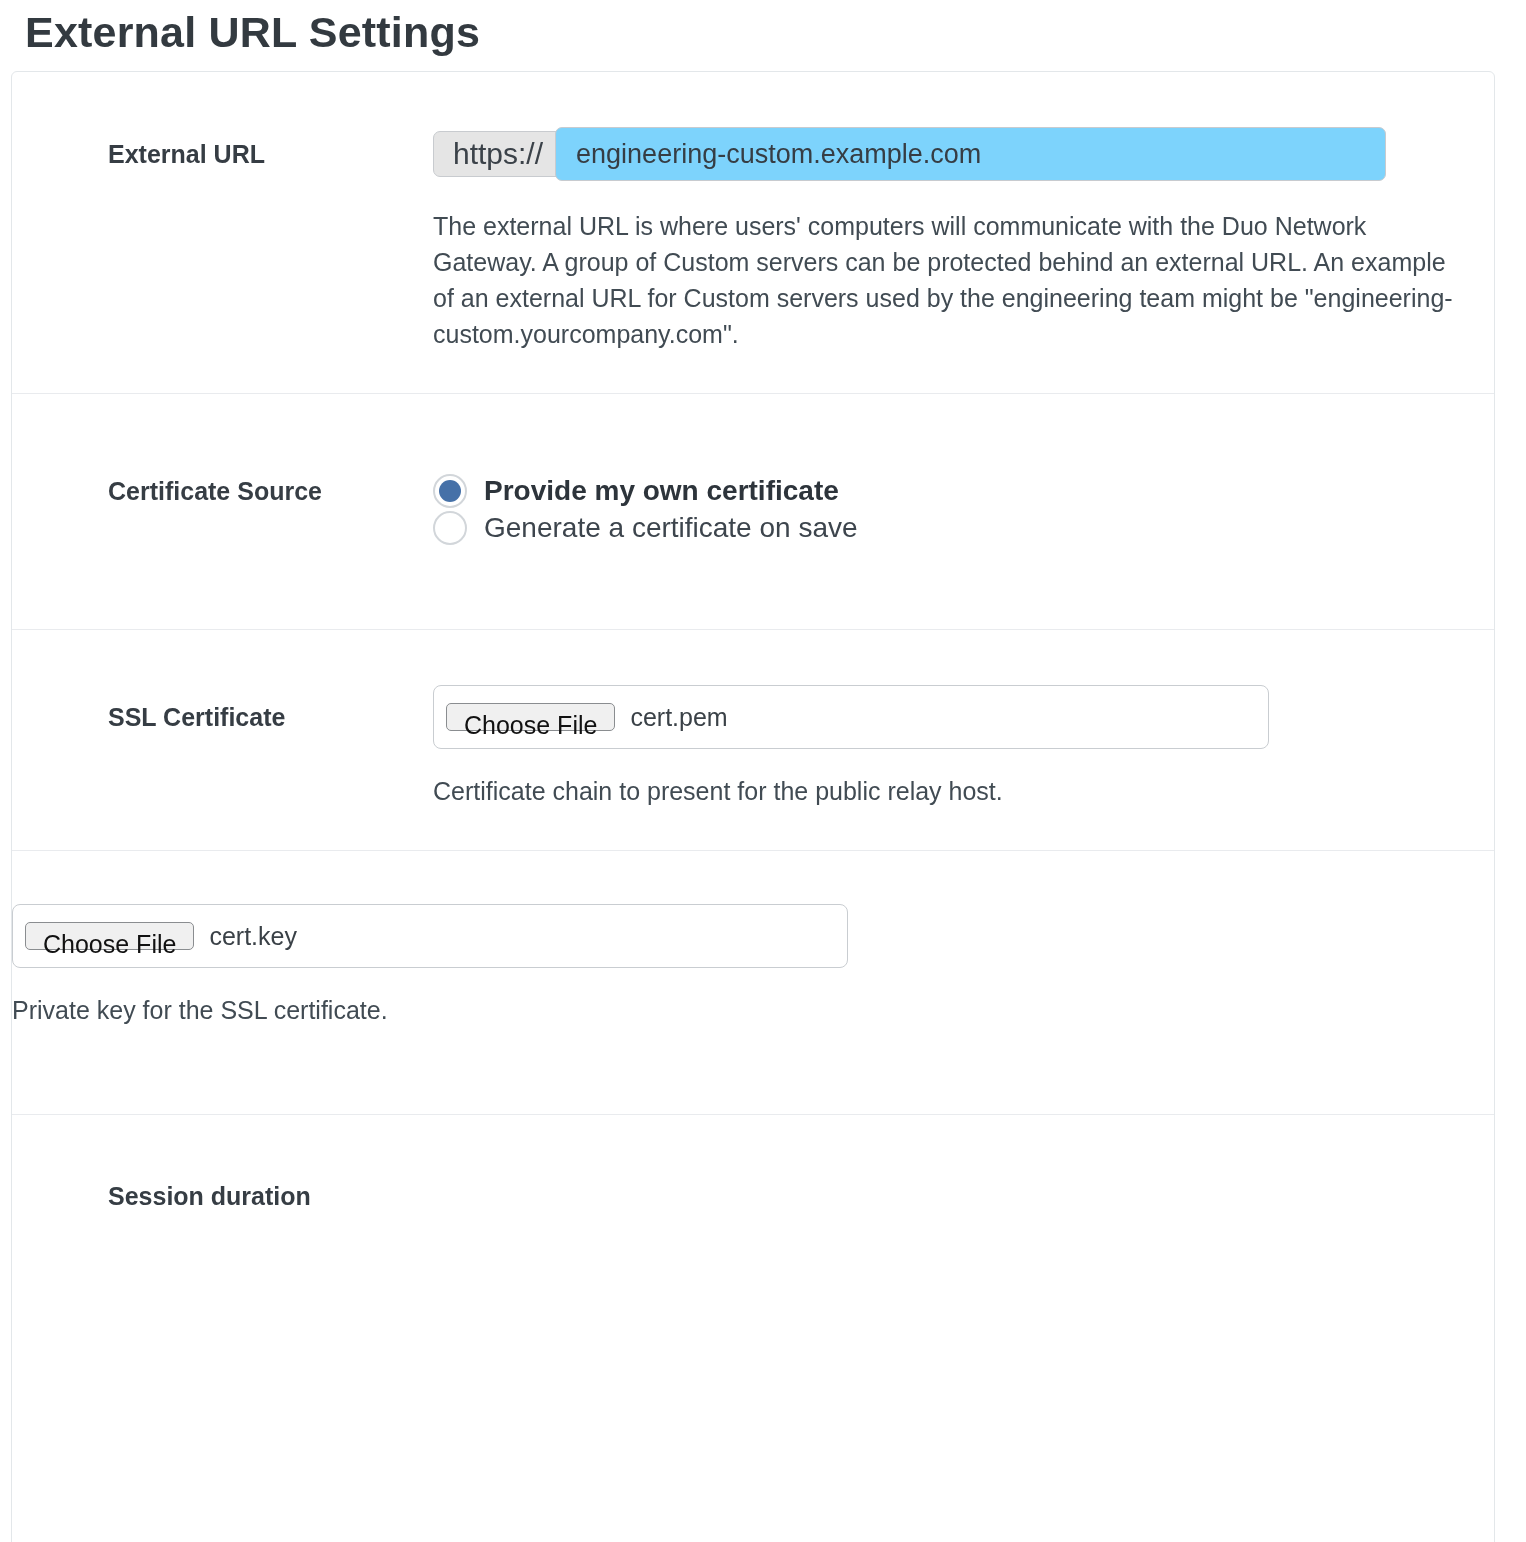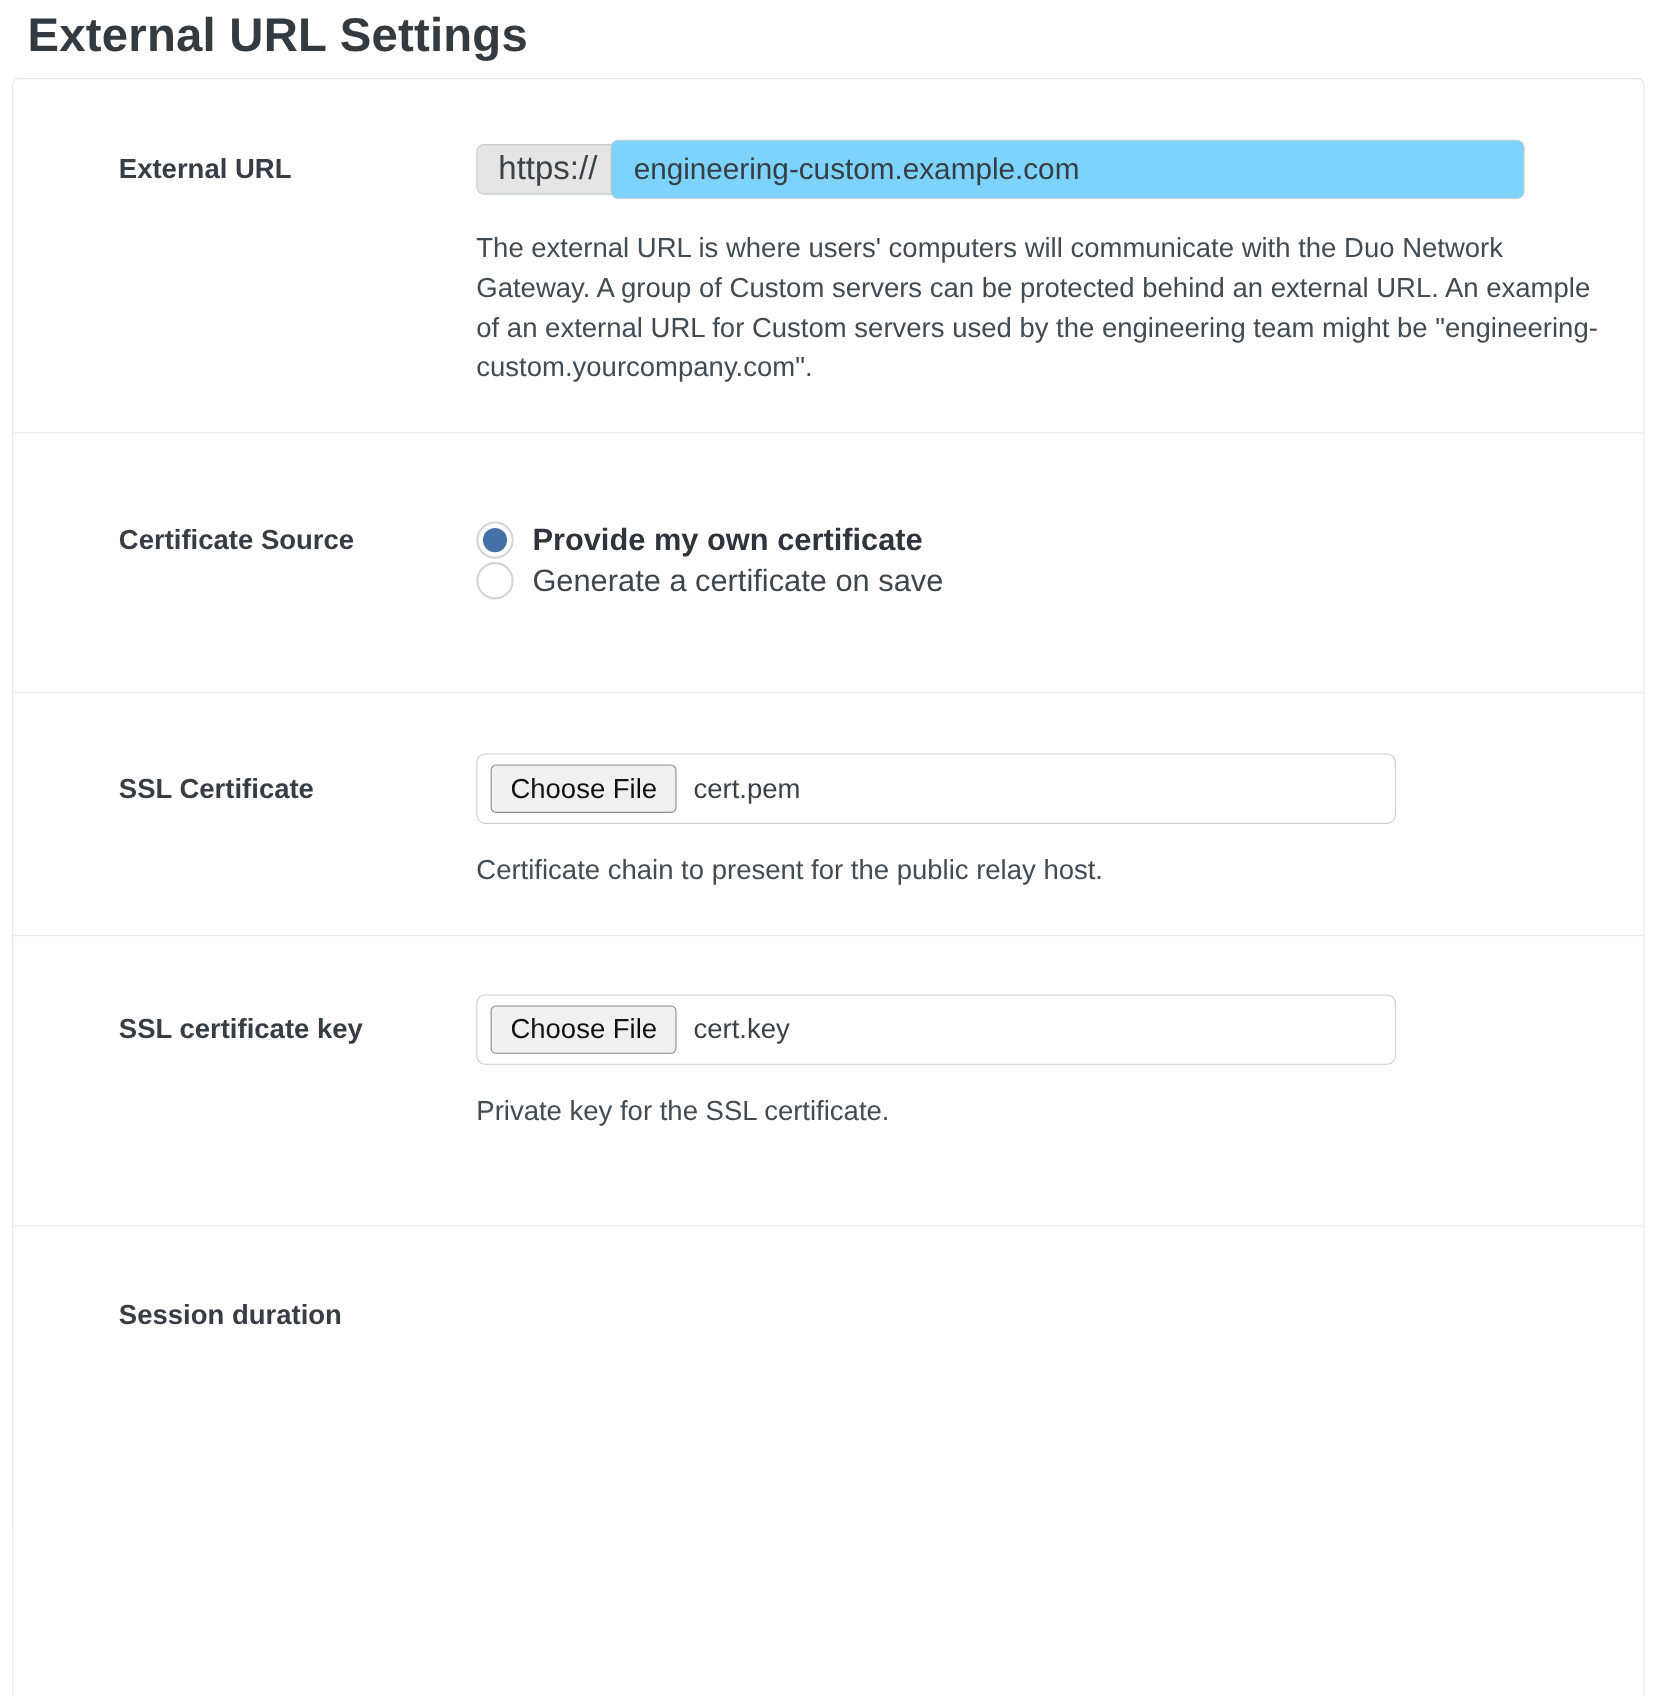"Choose File" .choose-file-btn { height: 44px -> 28px }
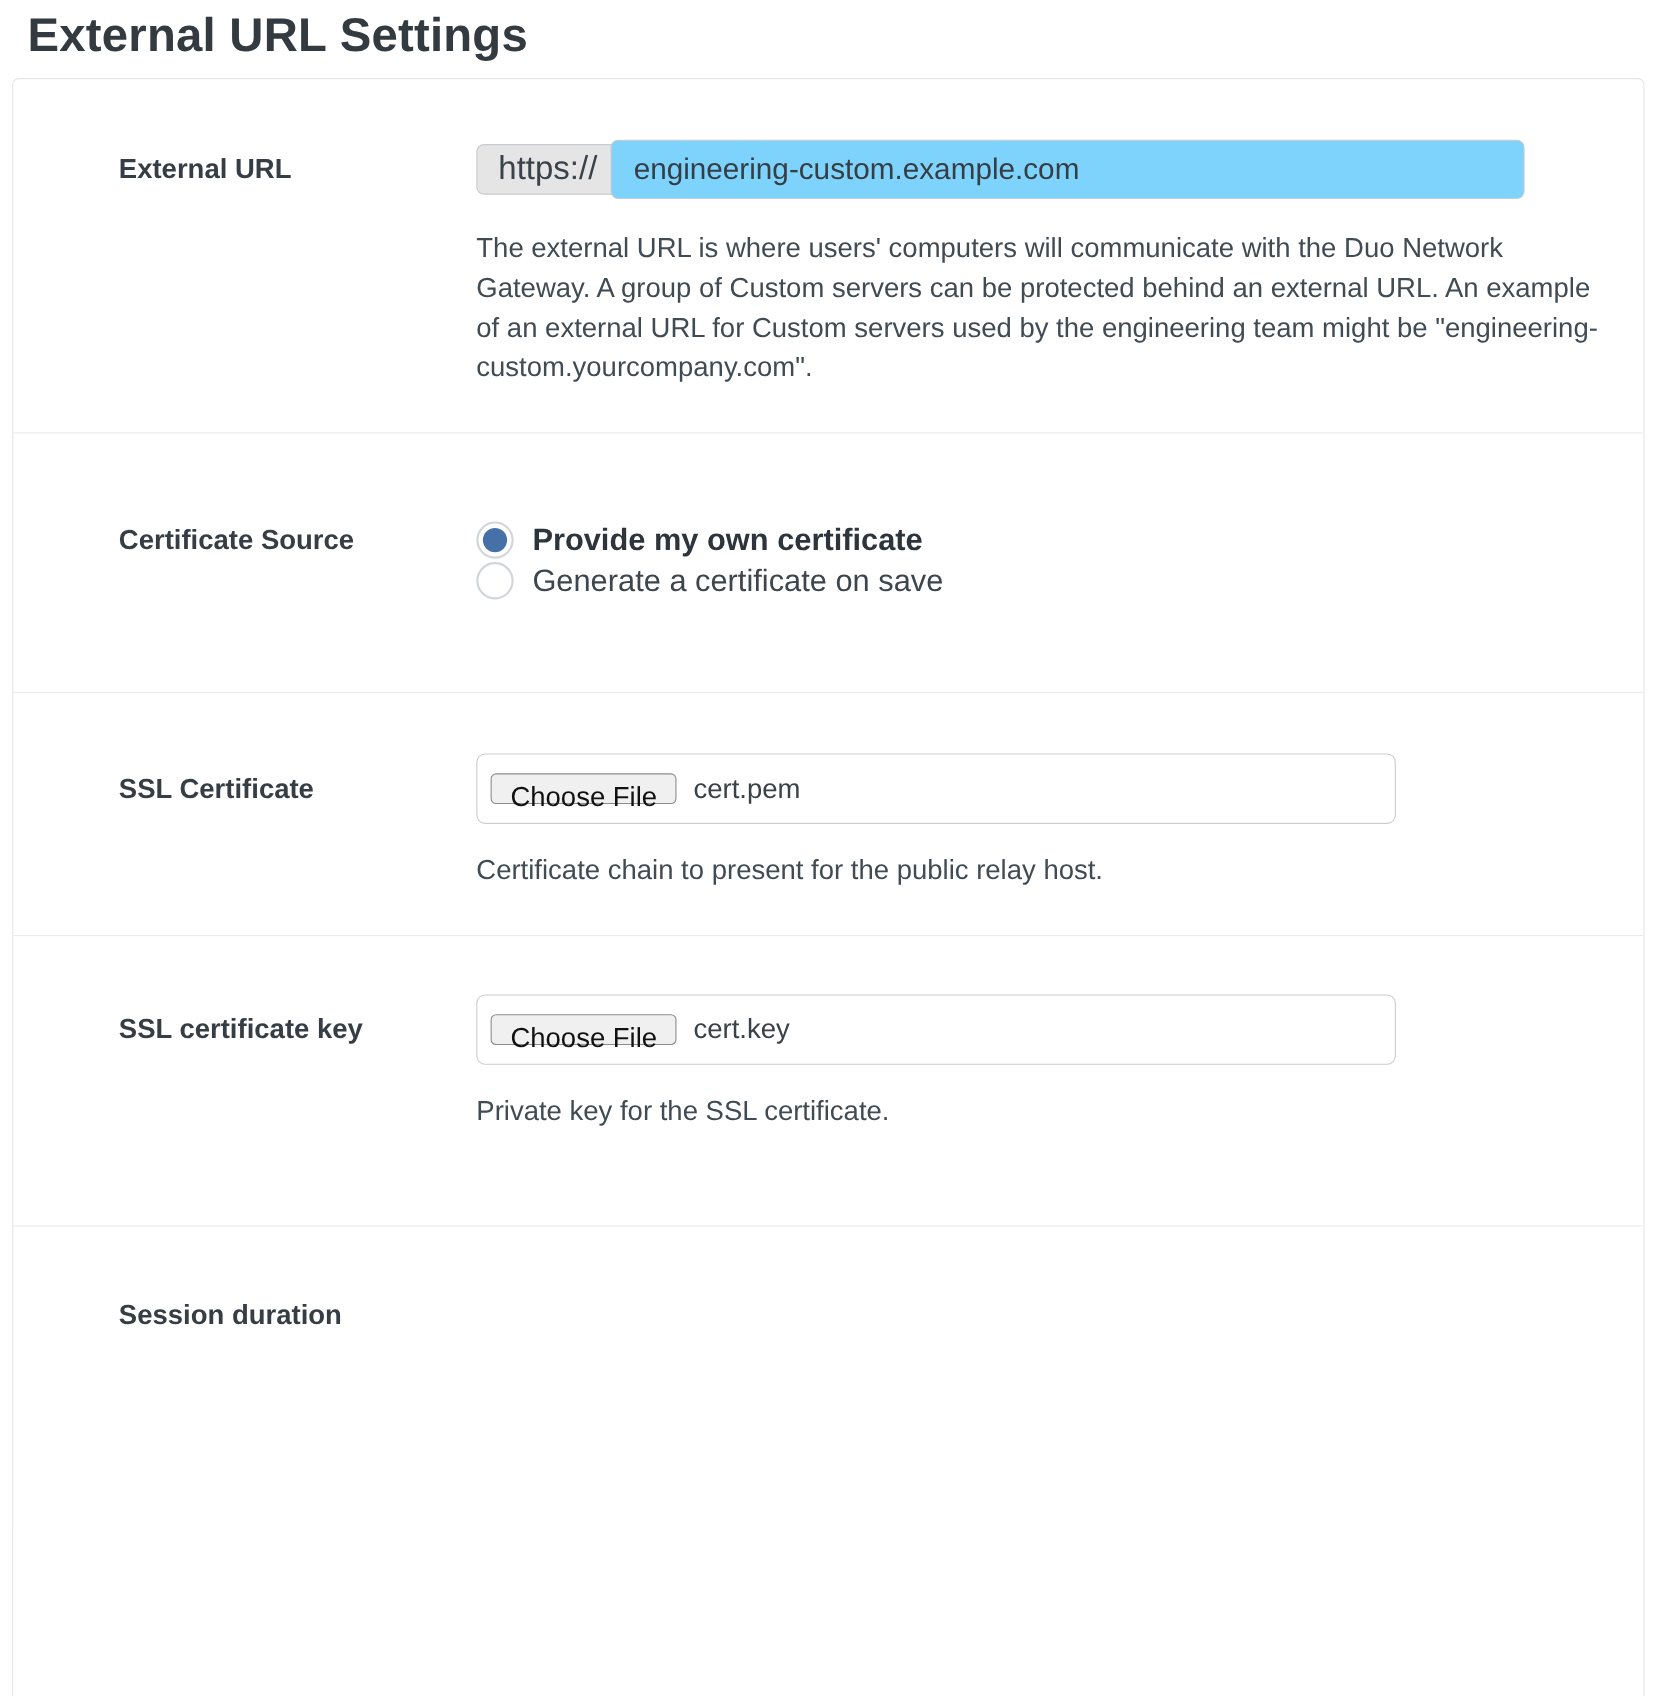"SSL certificate key" div.label-col { html: <div> <span>SSL certificate key</span> </div> -> none }
